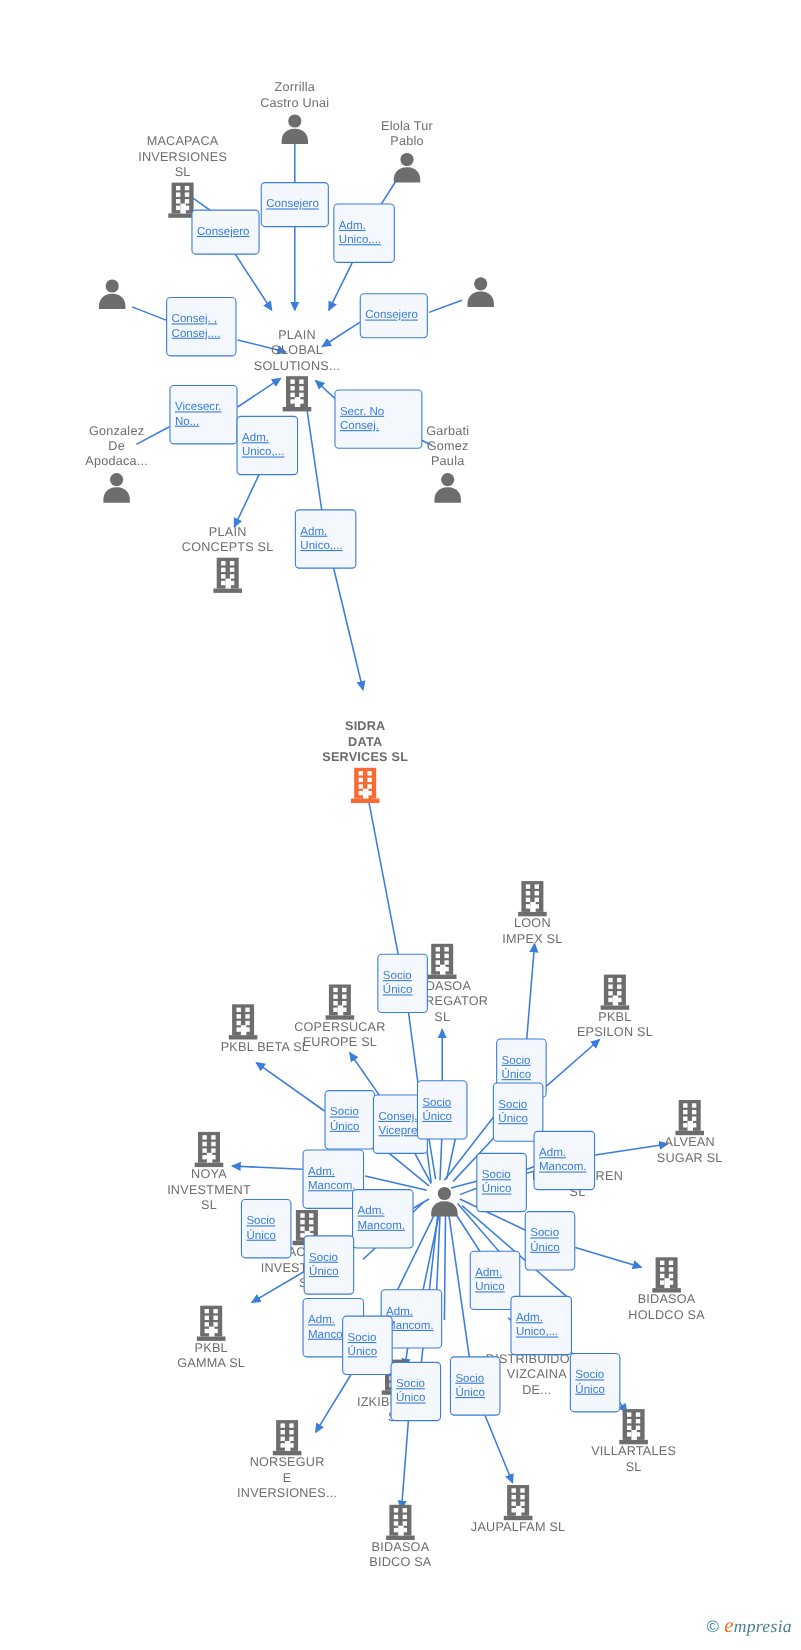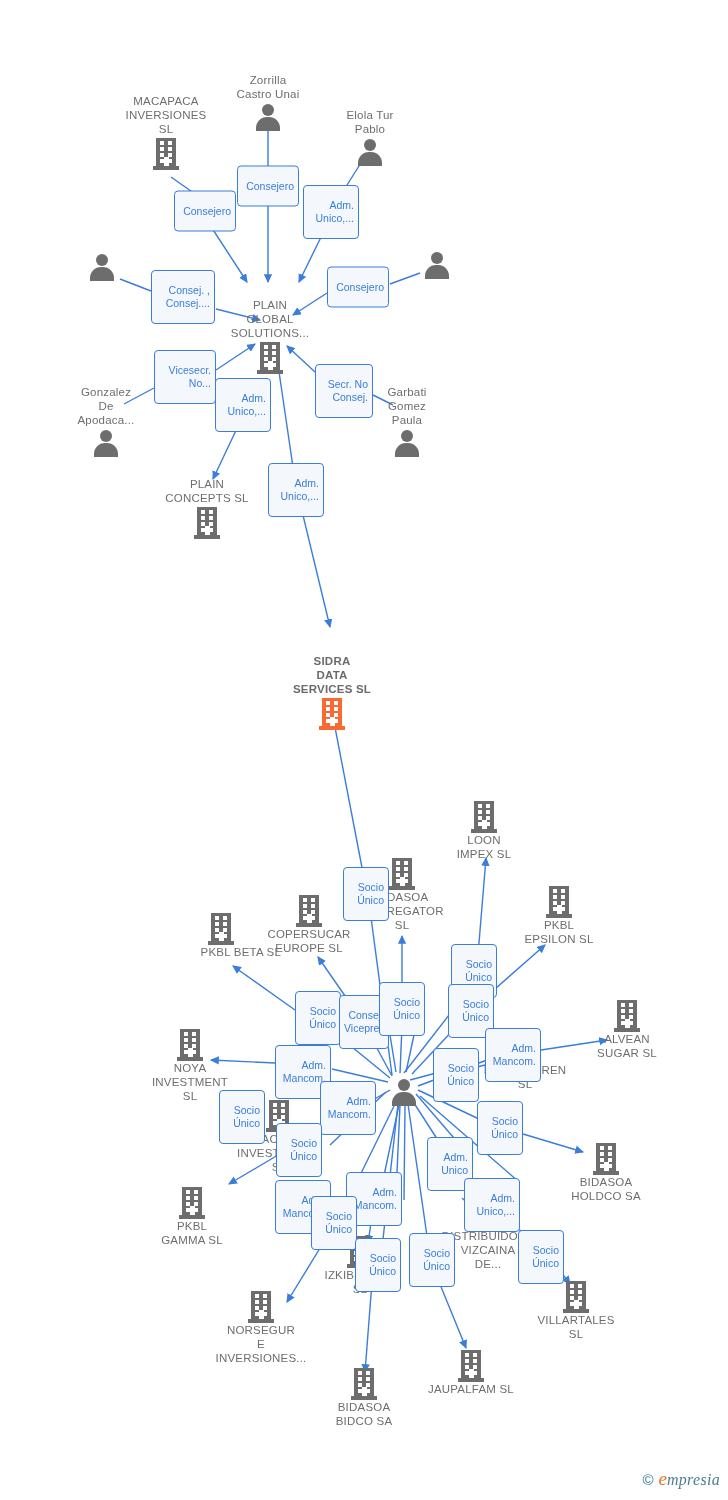"MACAPACA" div.node { top: 132px -> 160px }
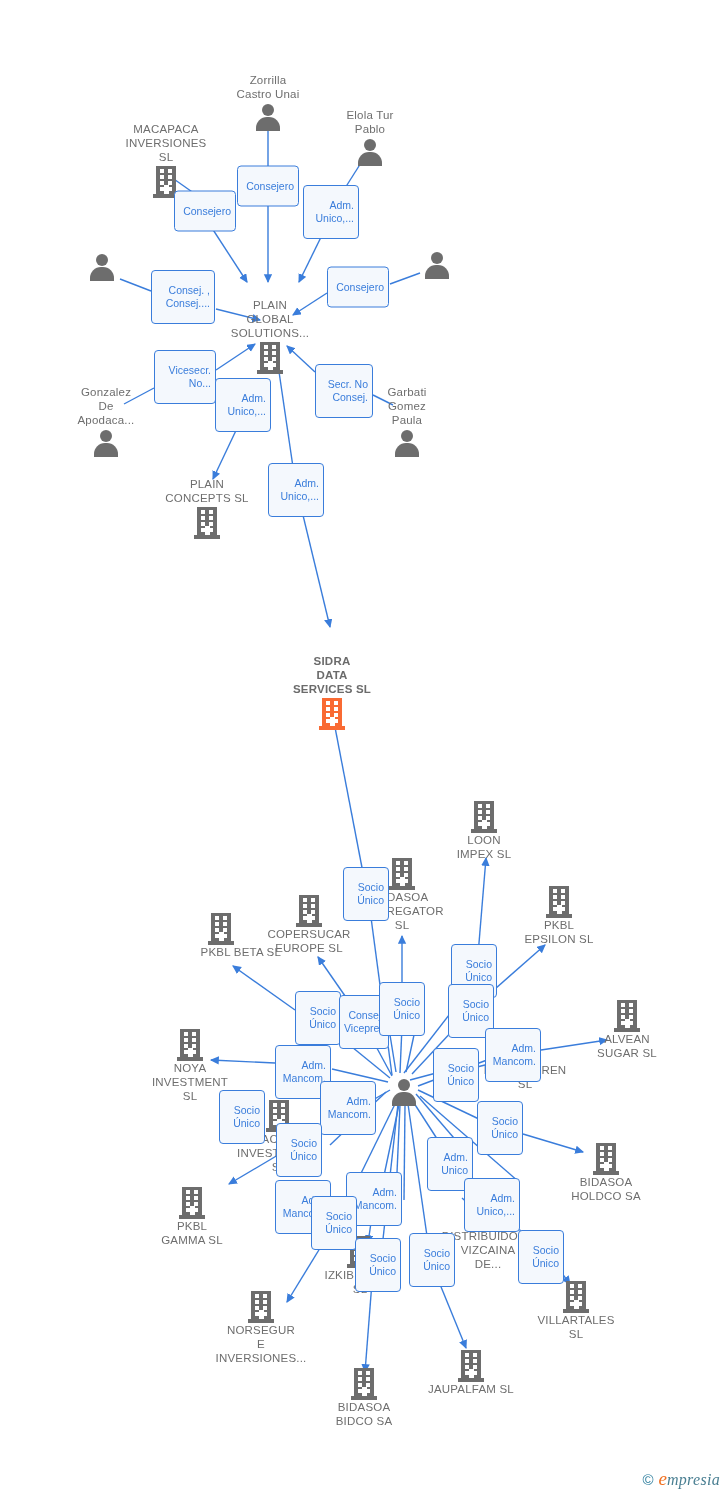"Consejero" .rel { text-align: right -> left; text-decoration: none -> underline }
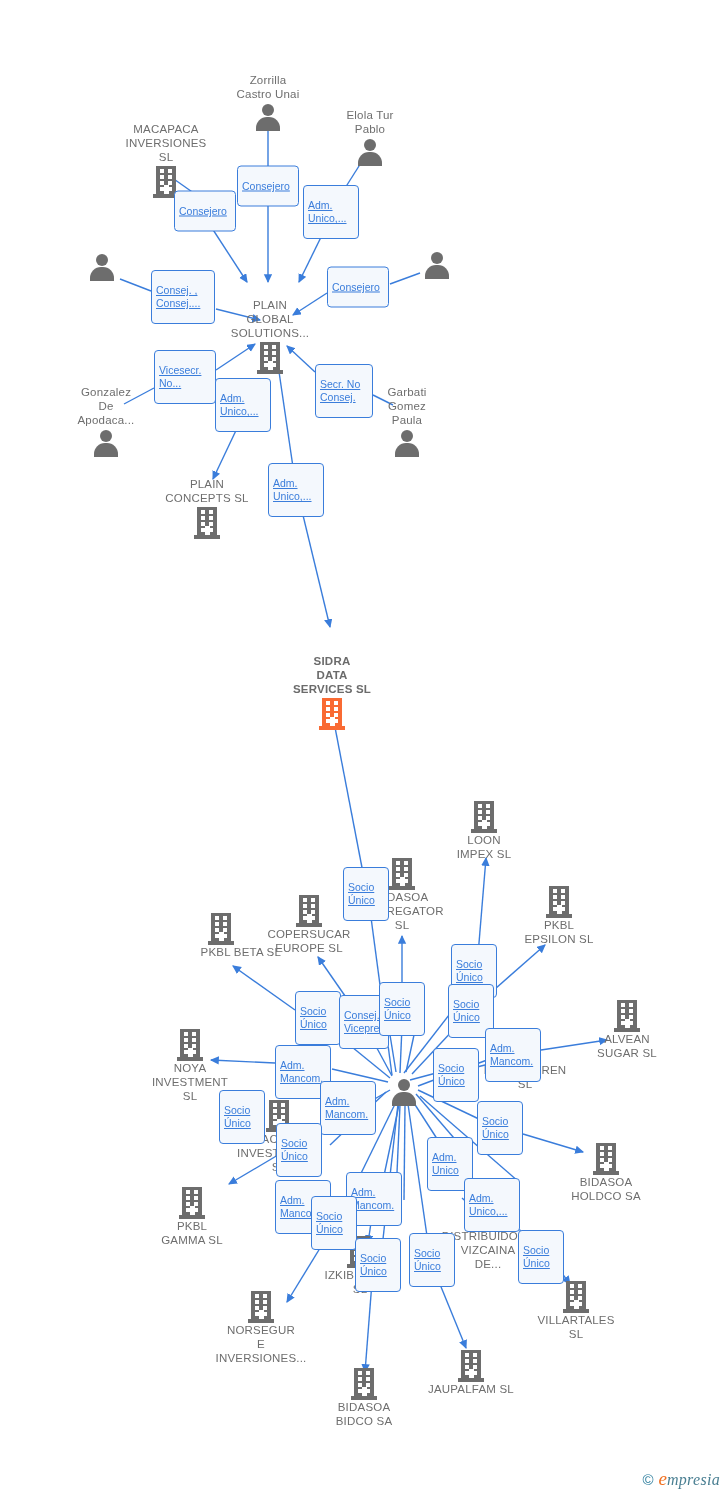"Secr. No" div.rel { top: 391px -> 381px; width: 58px -> 80px }
